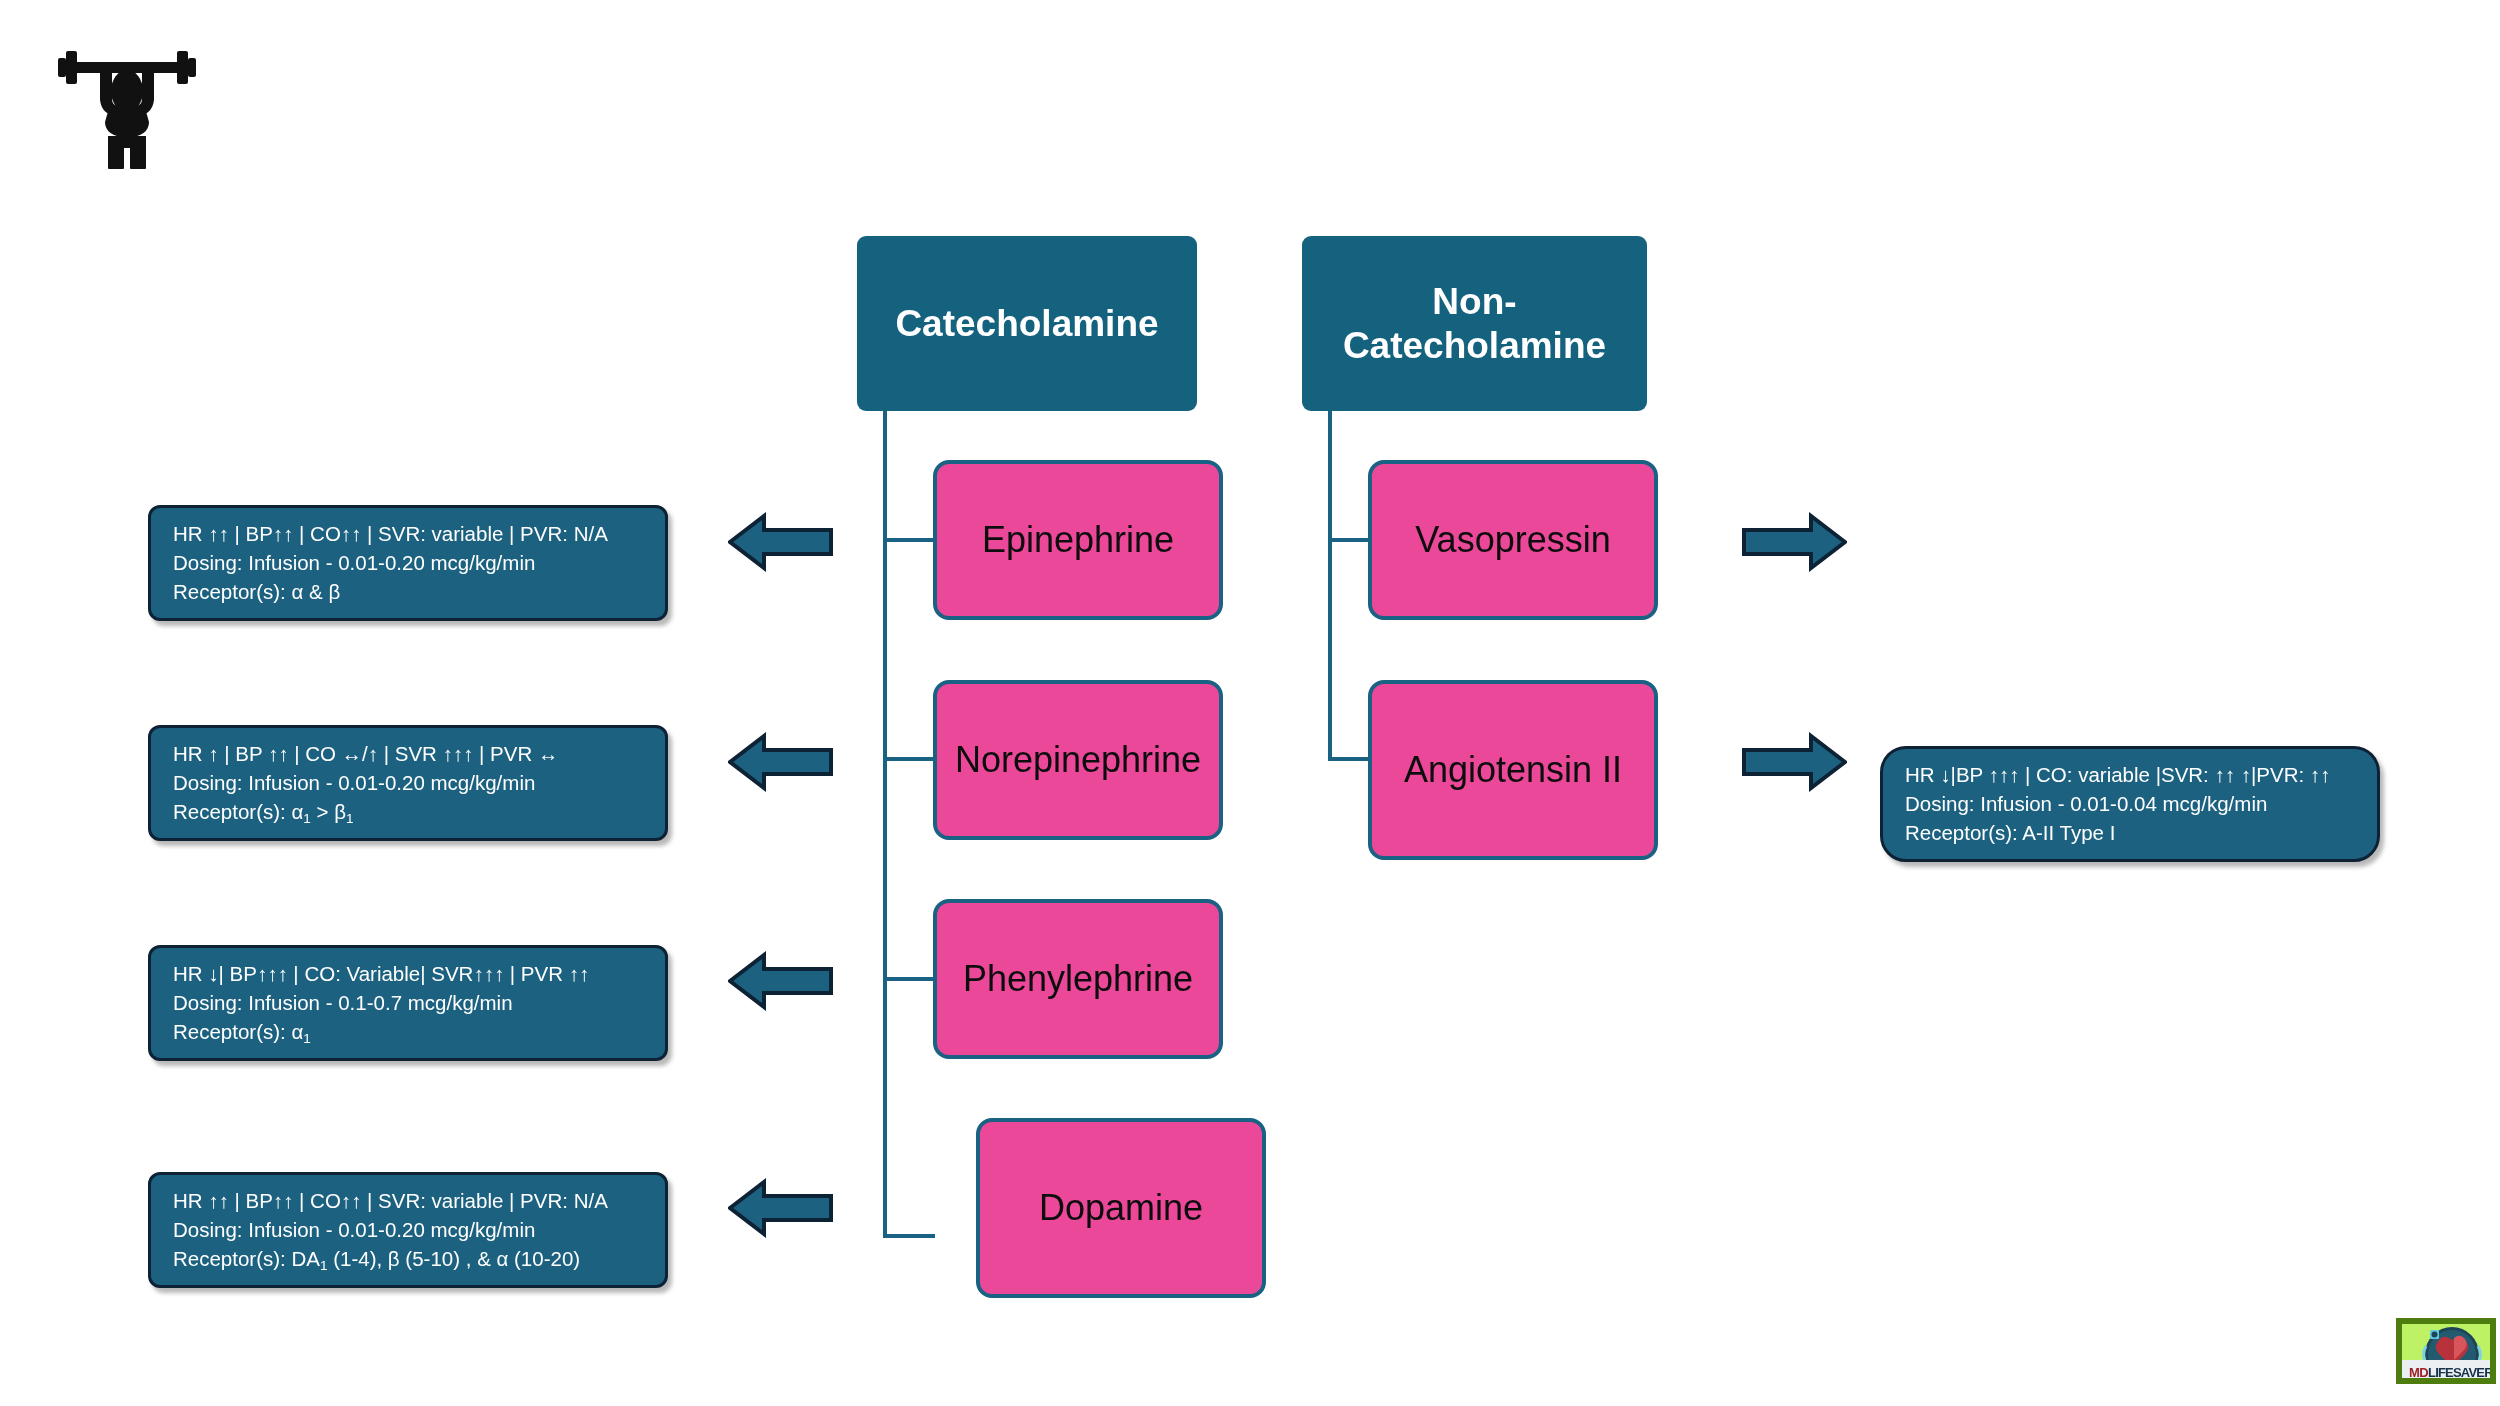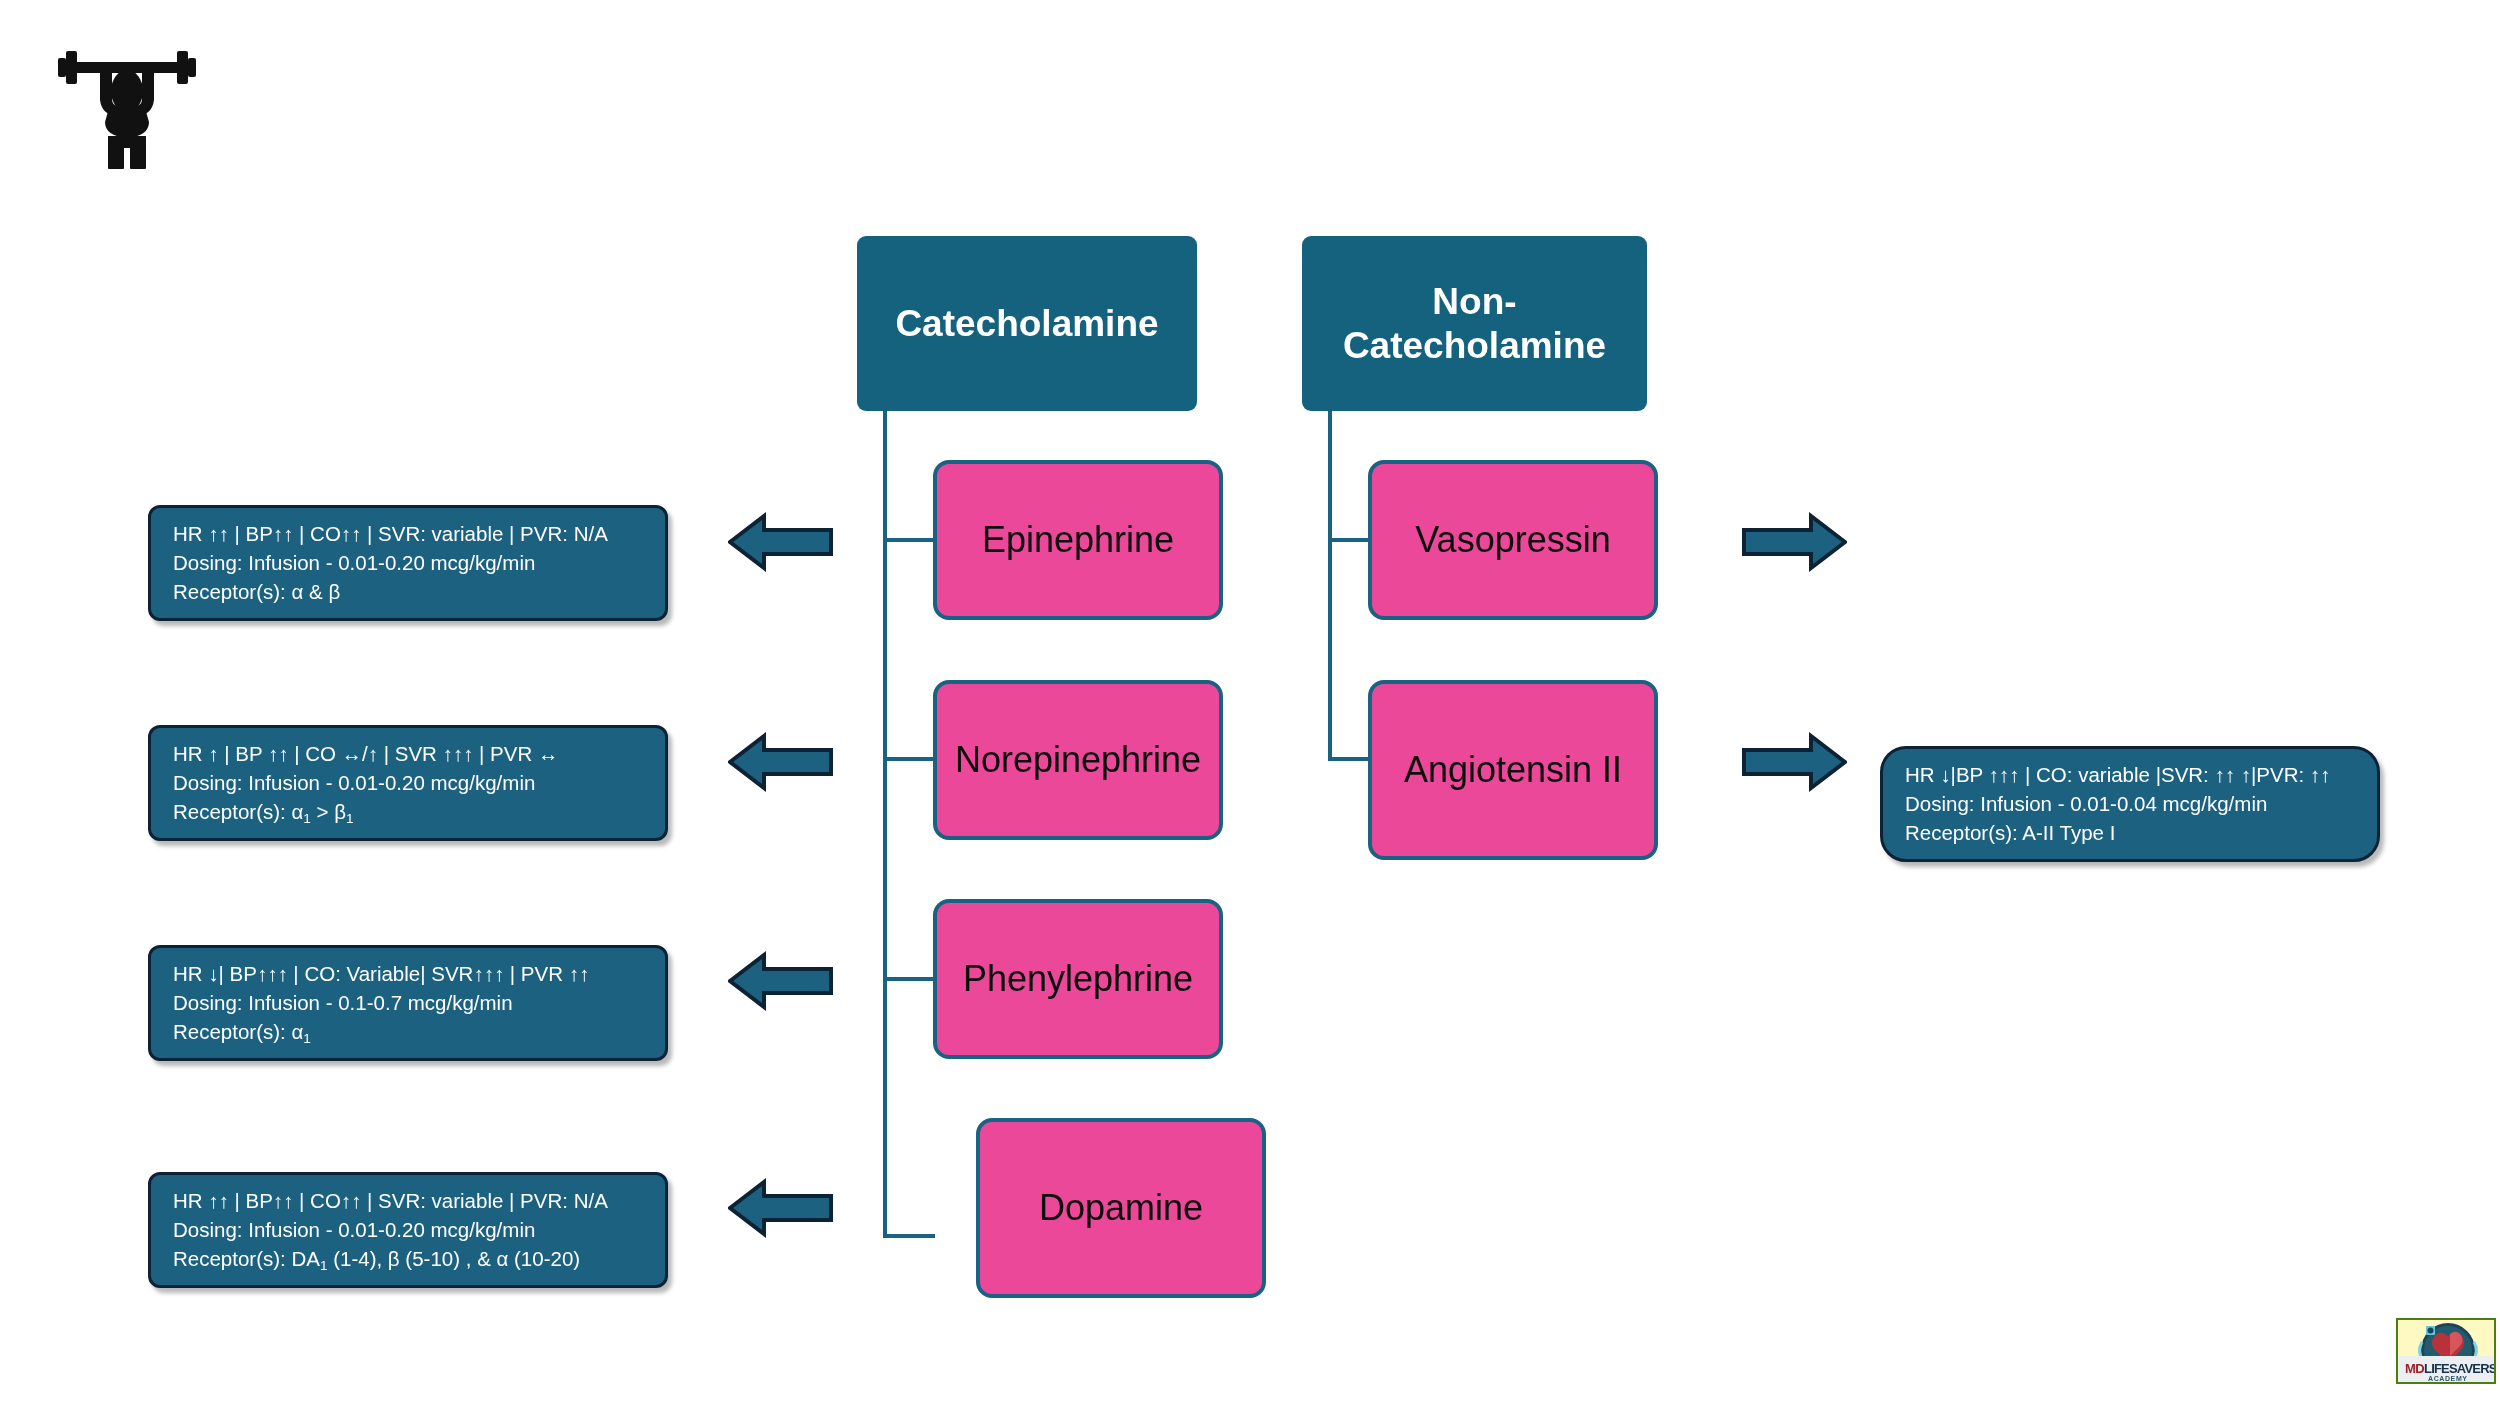"MD" #logo { background: #fef9c3 -> #bef264; border: 2px solid #4d7c0f -> 6px solid #4d7c0f }
